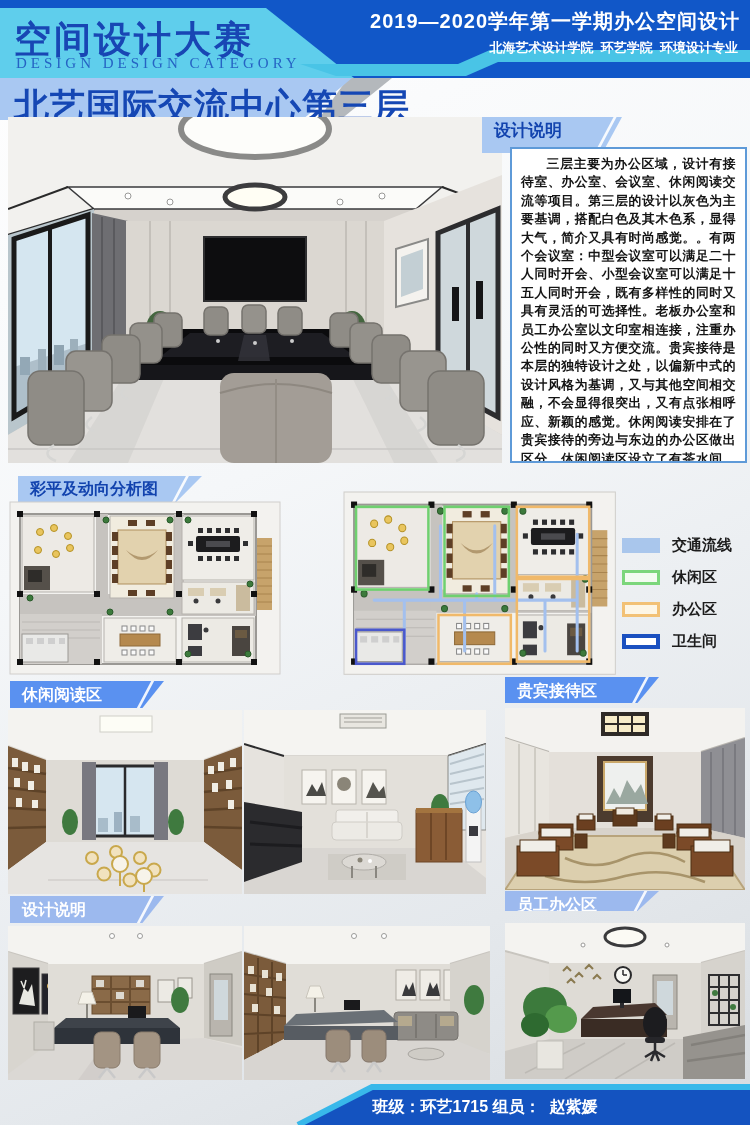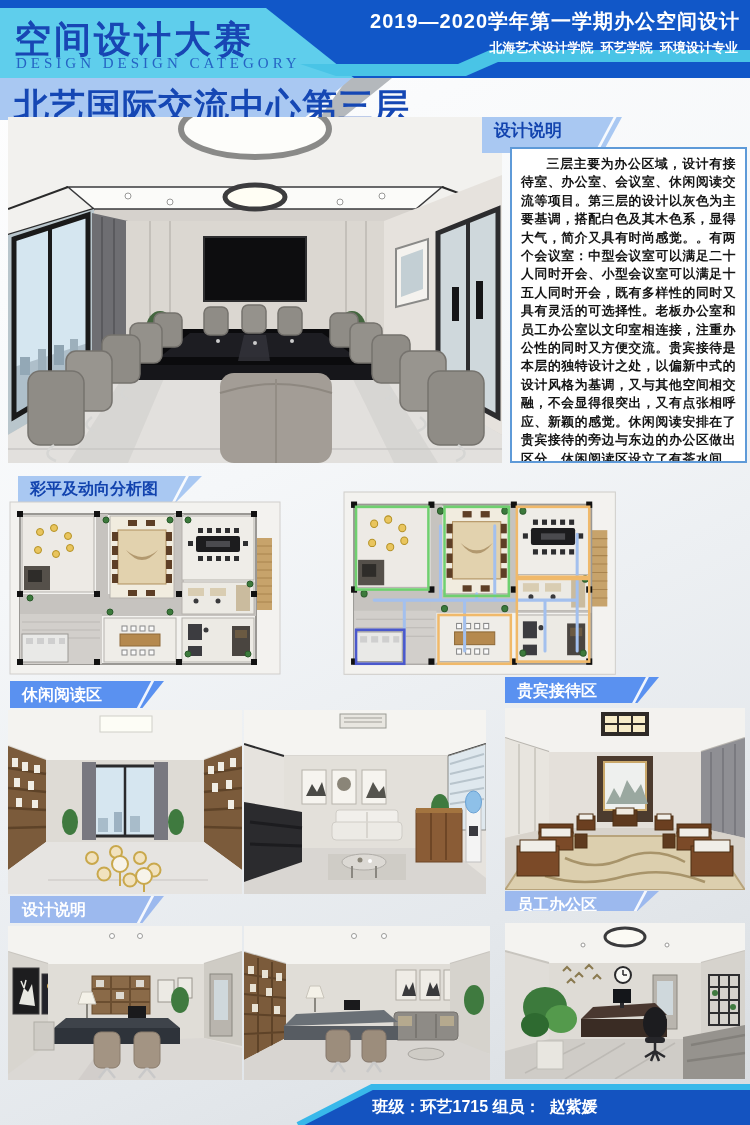"交通流线" div.abs { html: none -> <div> <div> <div></div> <div>交通流线</div> </div> <div> <div></div> <div>休闲区</div> </div> <div> <div></div> <div>办公区</div> </div> <div> <div></div> <div>卫生间</div> </div> </div> }
